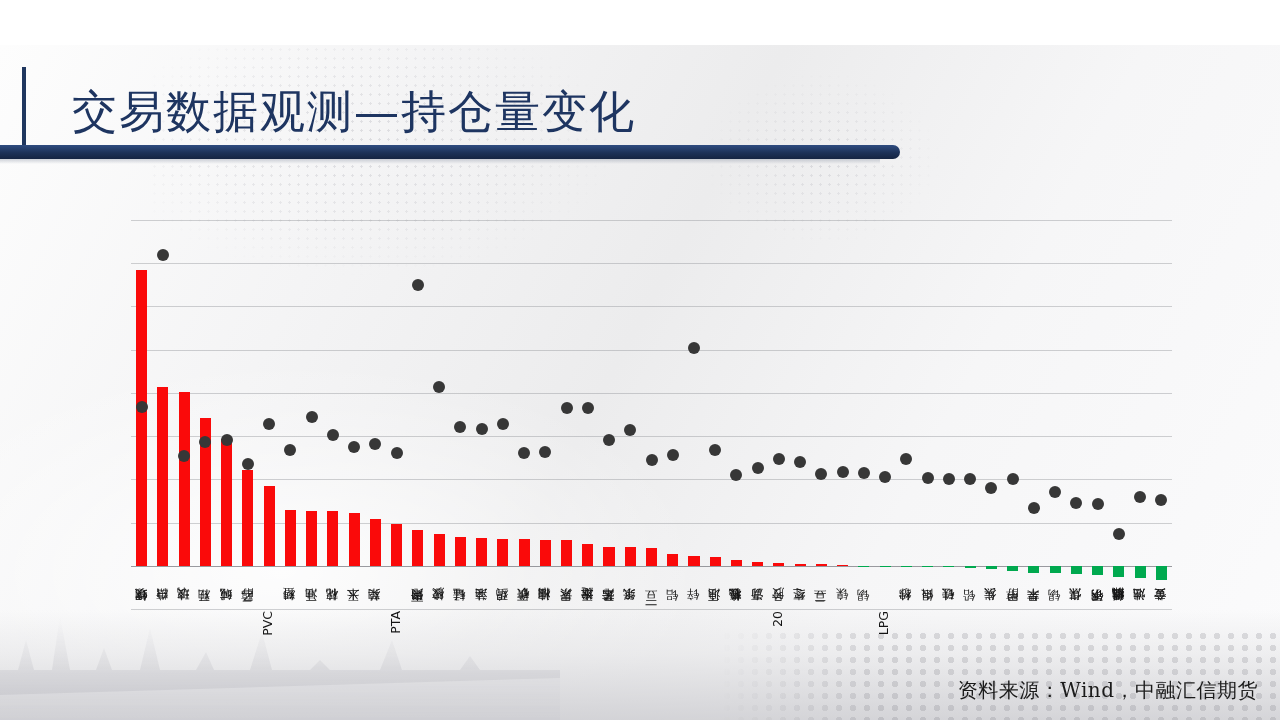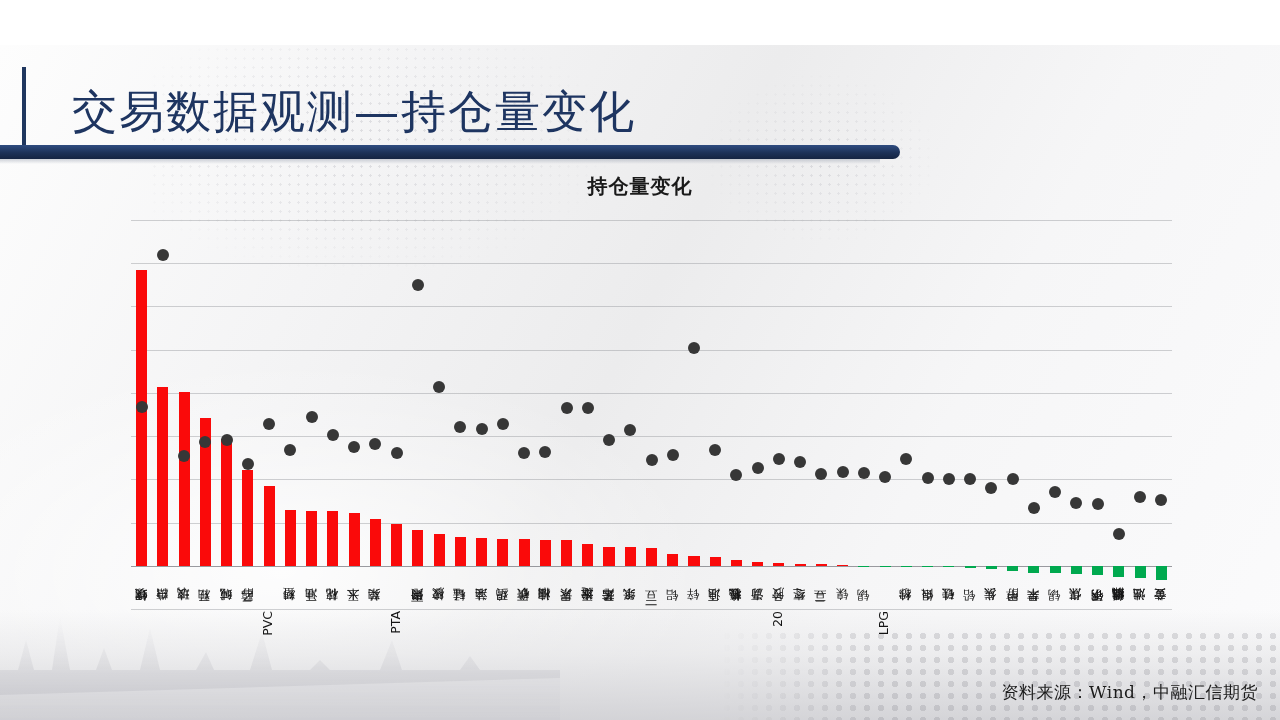"持仓量变化" div { html: <div>持仓量变化</div> -> none }
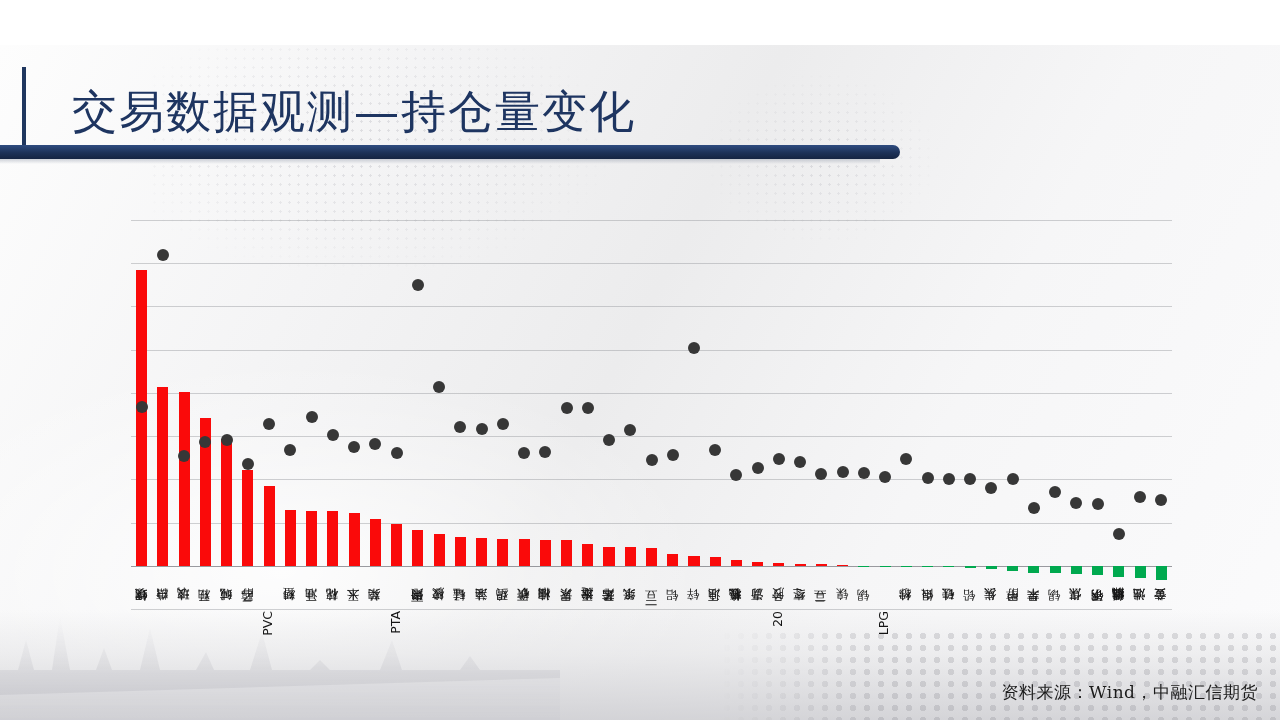"资料来源：Wind，中融汇信期货" #source { font-size: 17px -> 20px }
